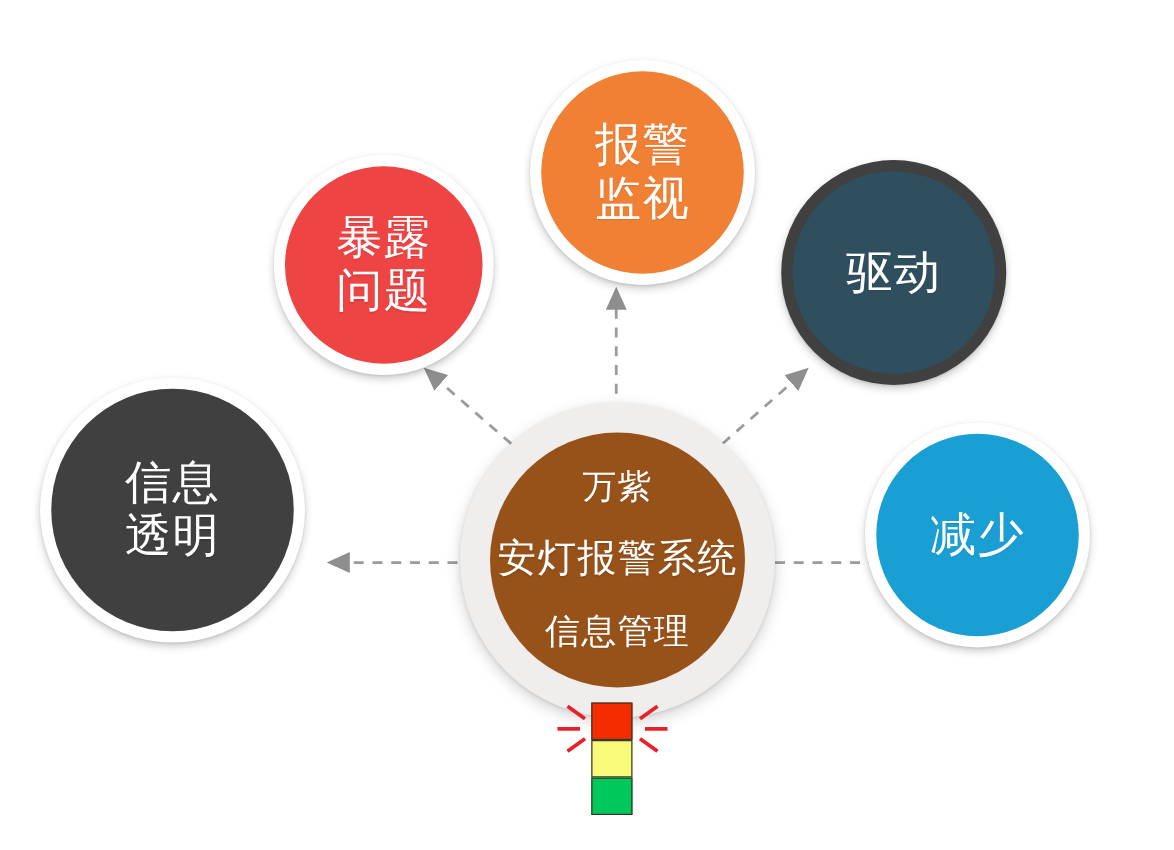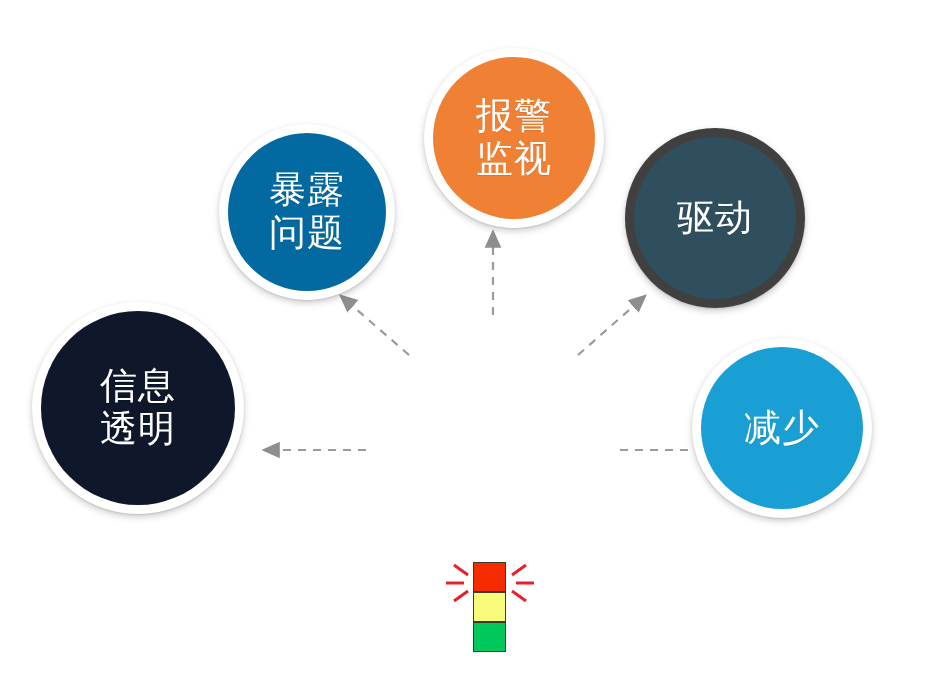"暴露" div.disc { background-color: #0369a1 -> #ef4444 }
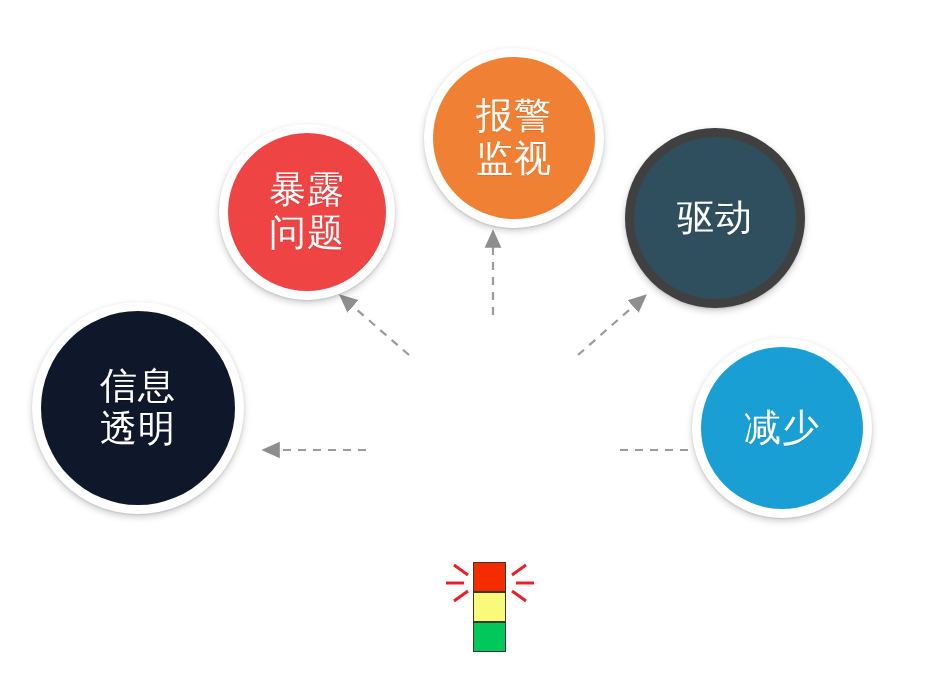"信息" div.disc { background-color: #0f172a -> #404040 }
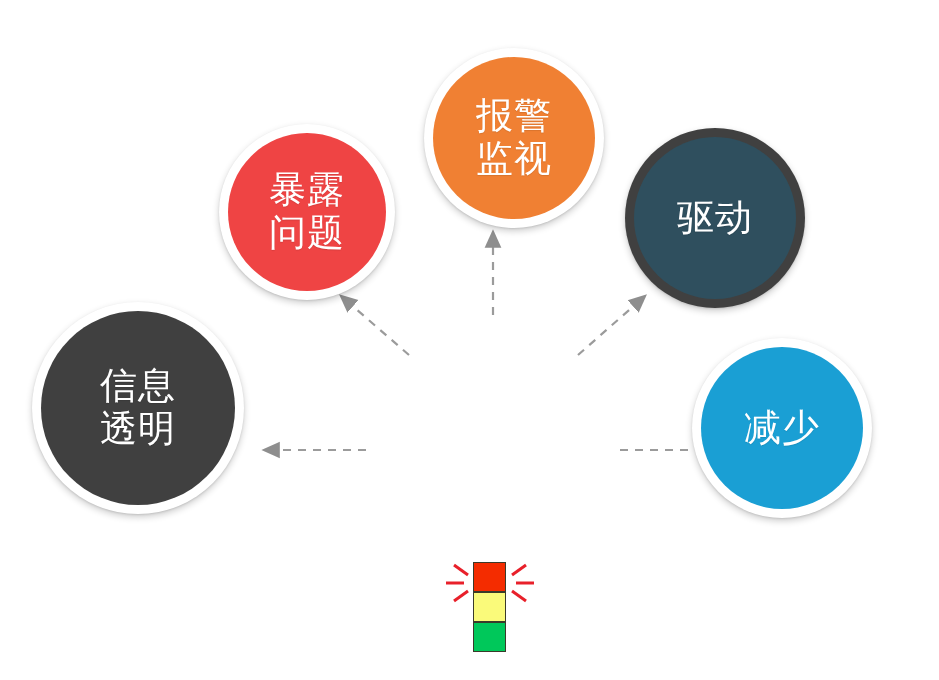"万紫" div.node { html: none -> <div> <div> <div>万紫</div> <div>安灯报警系统</div> <div>信息管理</div> </div> </div> }
